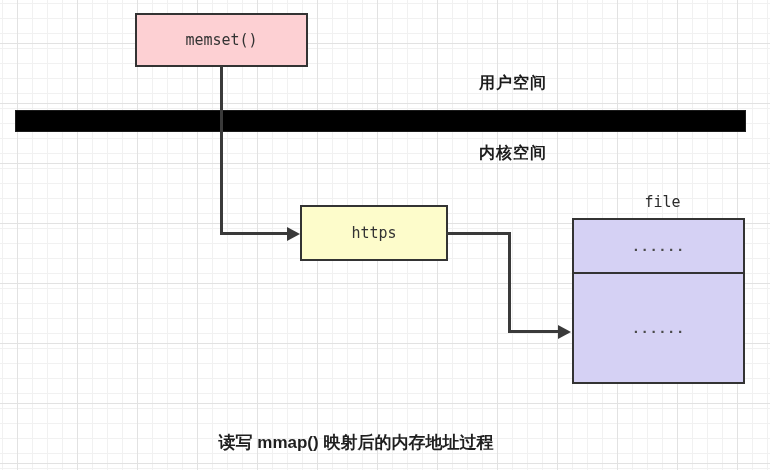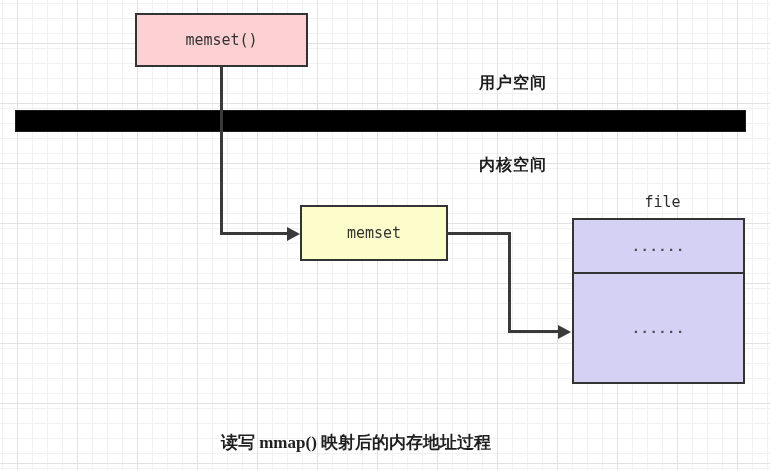"内核空间" .kernel-space { top: 155px -> 143px }
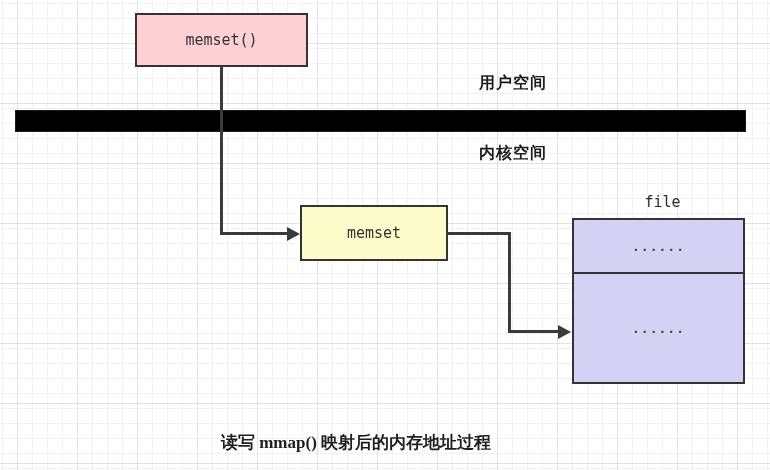"memset" span { text: memset -> https }
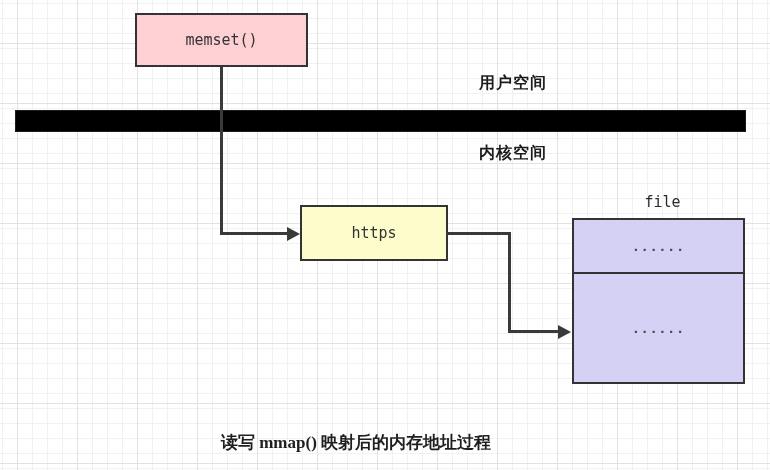"读写 mmap() 映射后的内存地址过程" .caption { font-family: Liberation Serif, serif -> none }
